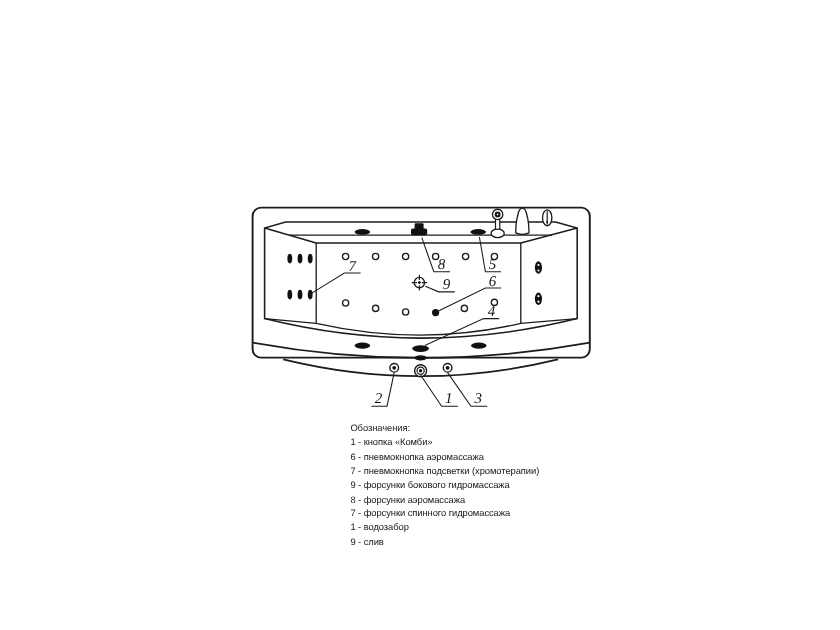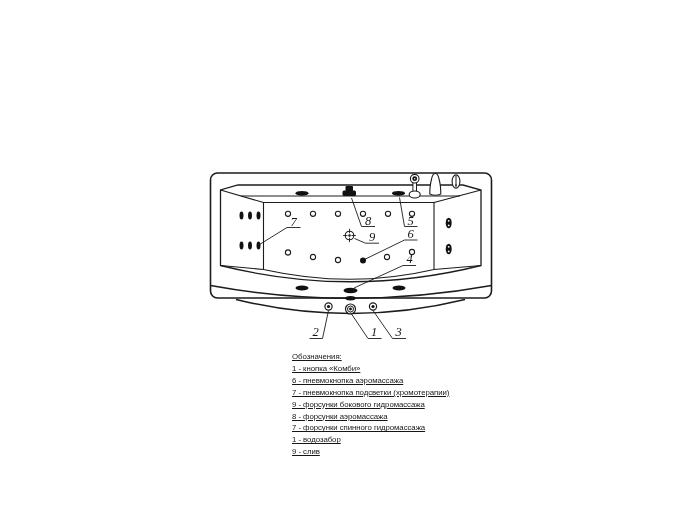"Обозначения:" .legend { text-decoration: underline -> none }
